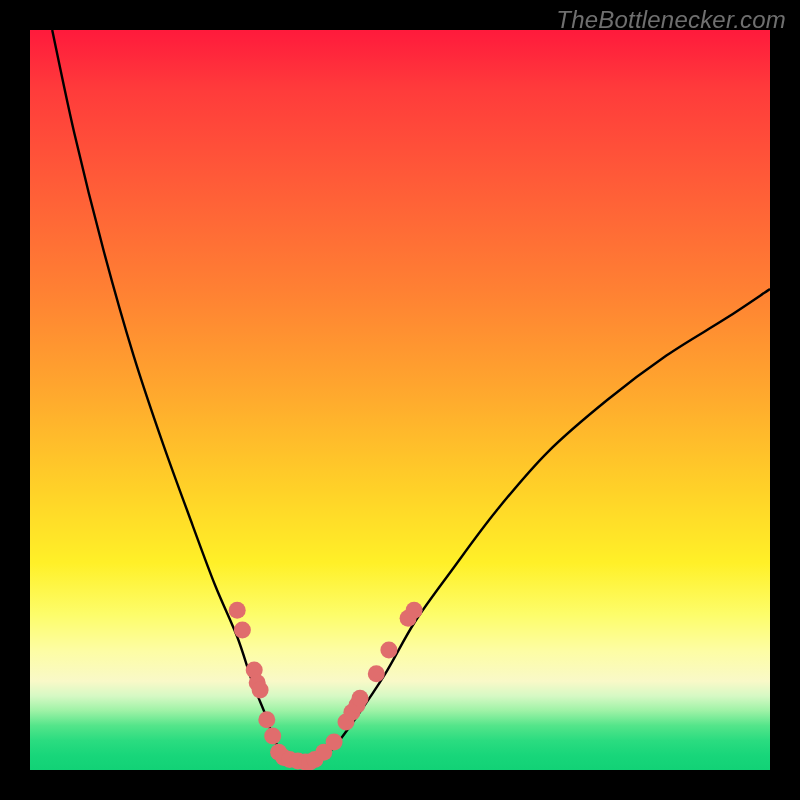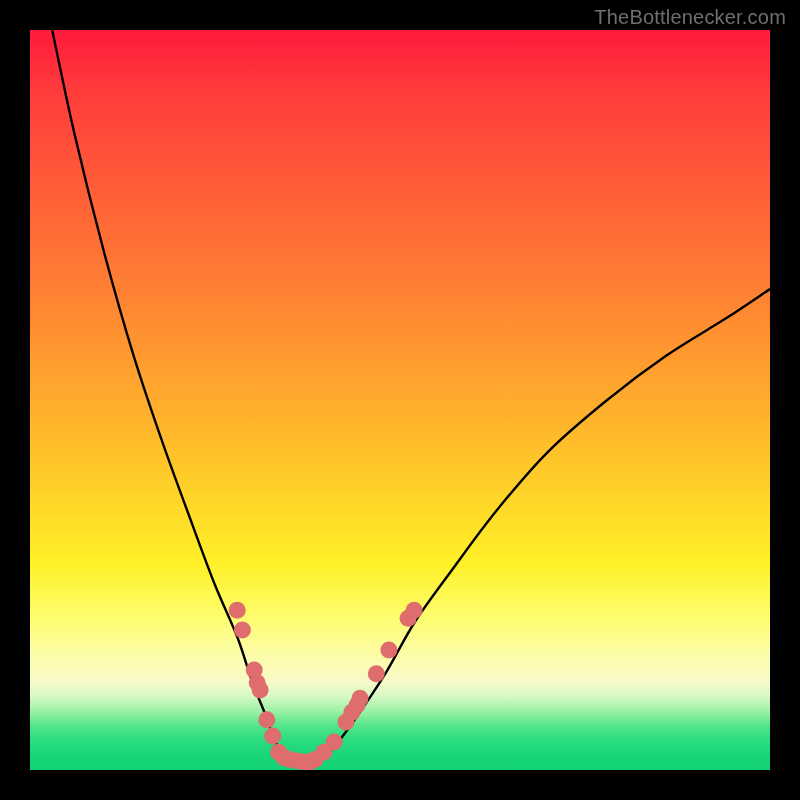"TheBottlenecker.com" .watermark { font-size: 20px -> 24px; font-style: none -> italic }
